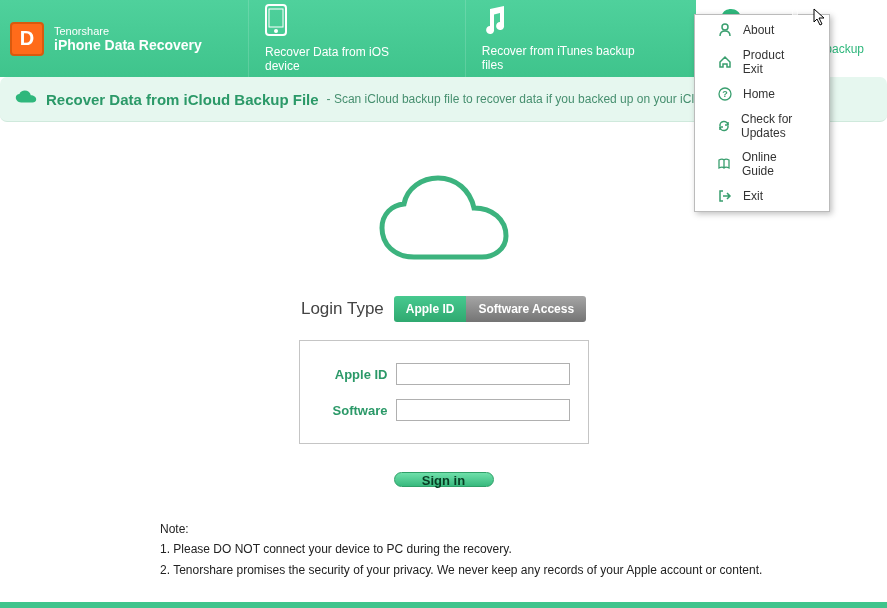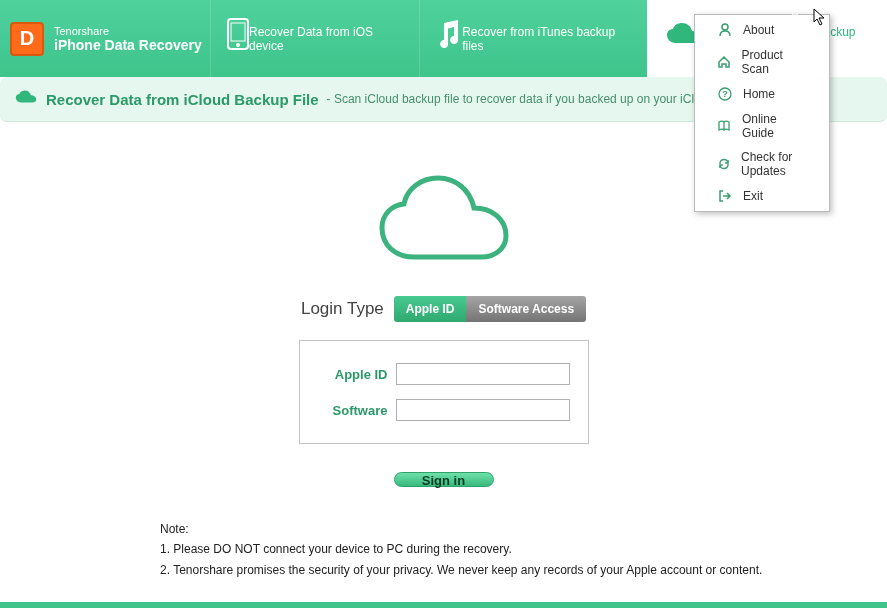"Recover Data from iOS device" .nav-tab { align-items: center -> none; flex-direction: row -> column; margin-left: none -> 38px }
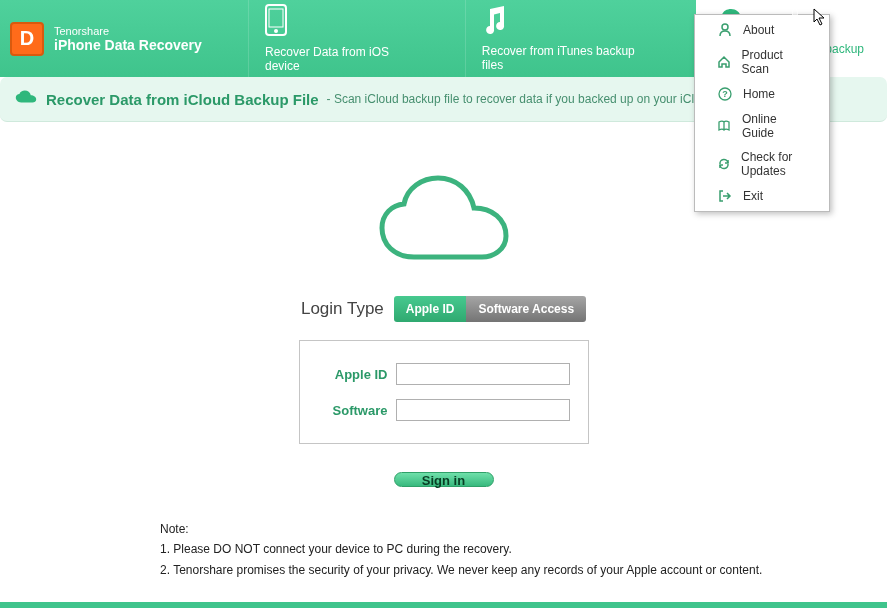"Product Scan" span { text: Scan -> Exit }
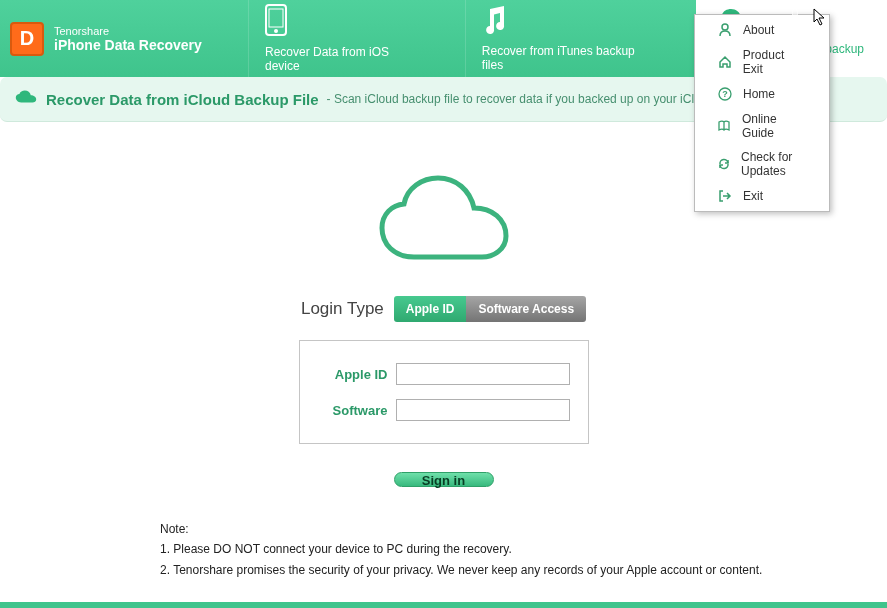"Online Guide" div.menu-item { order: before "Check for Updates" -> after "Check for Updates" }
